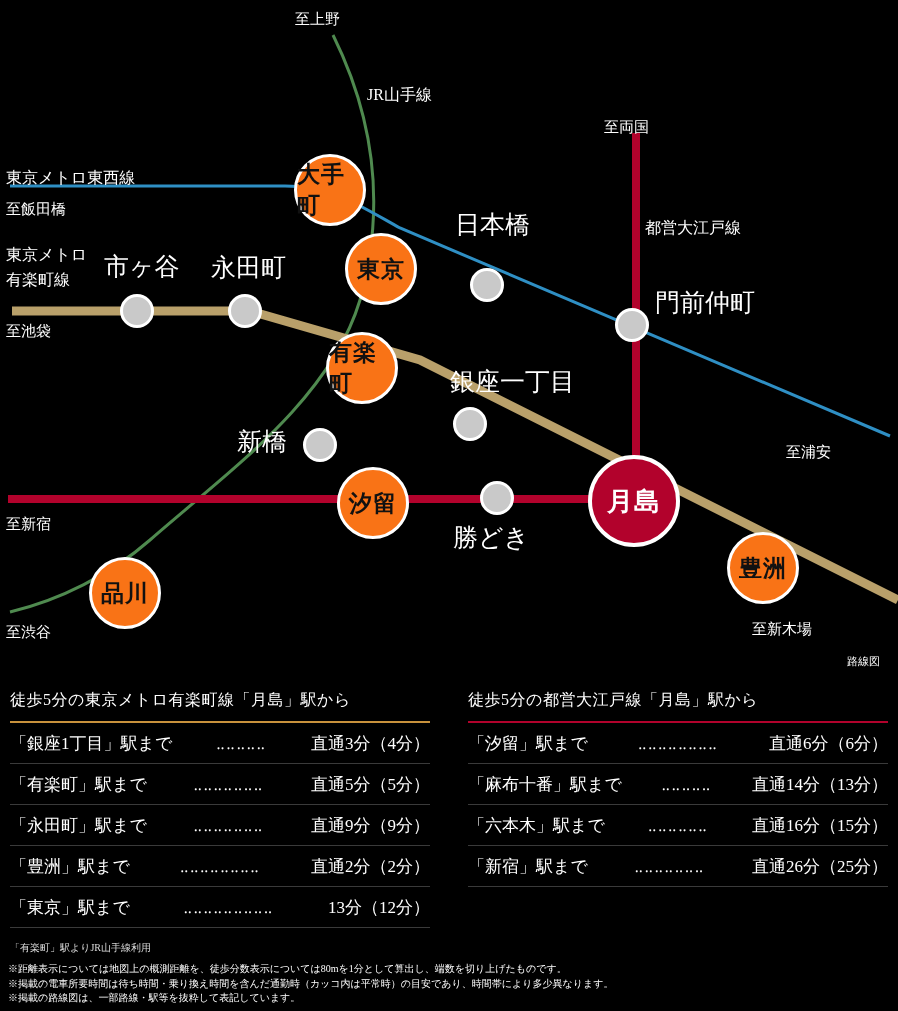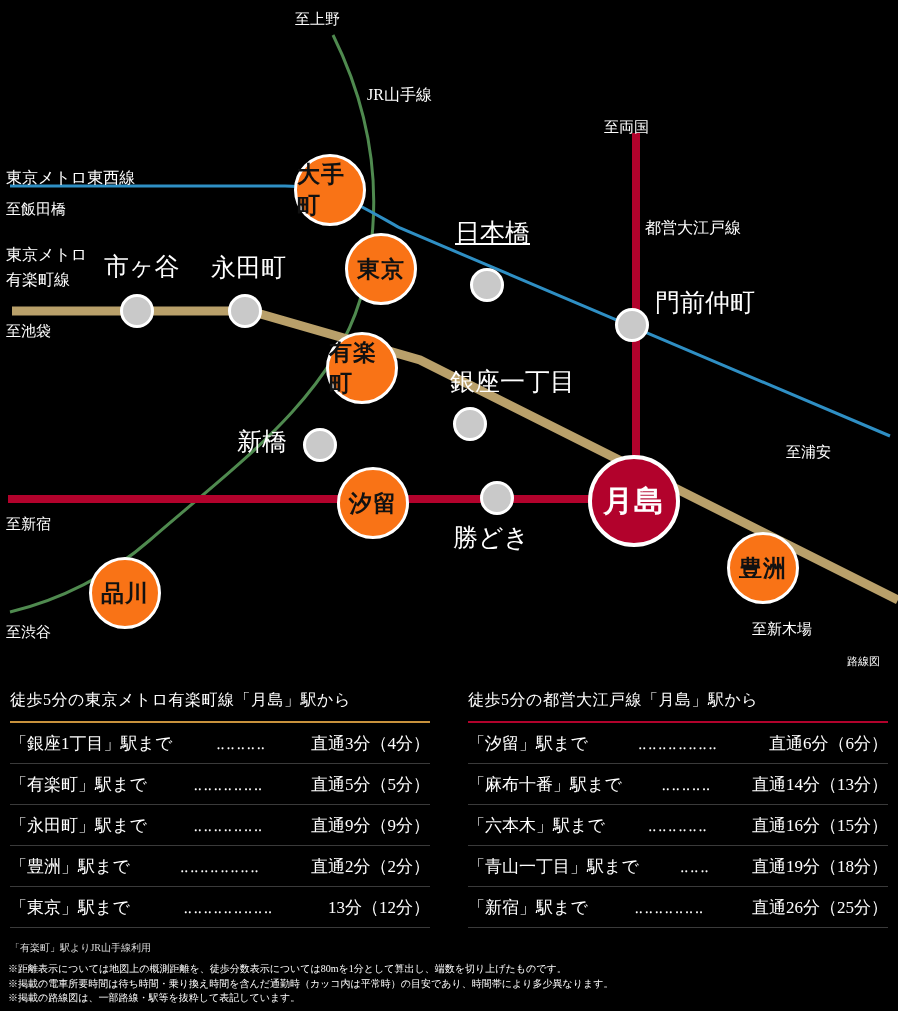"日本橋" div.lbl { text-decoration: underline -> none; top: 216px -> 208px }
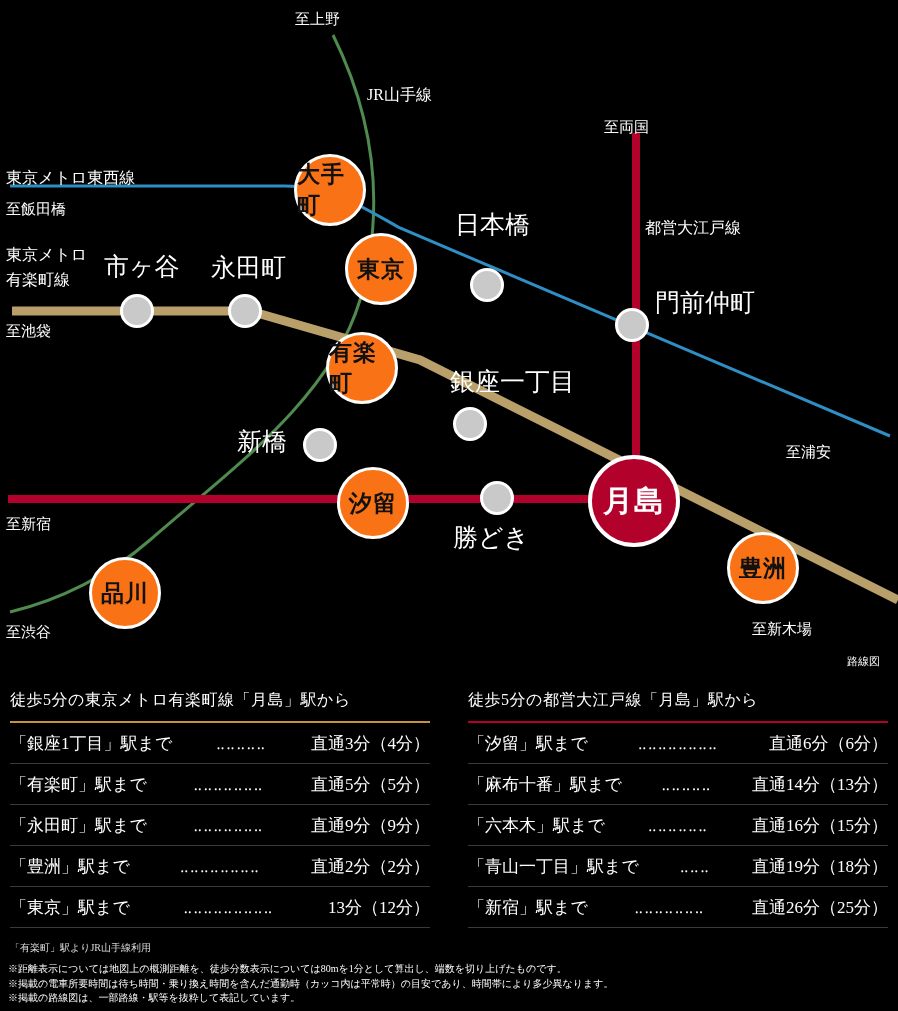"月島" .node.main { font-size: 30px -> 26px }
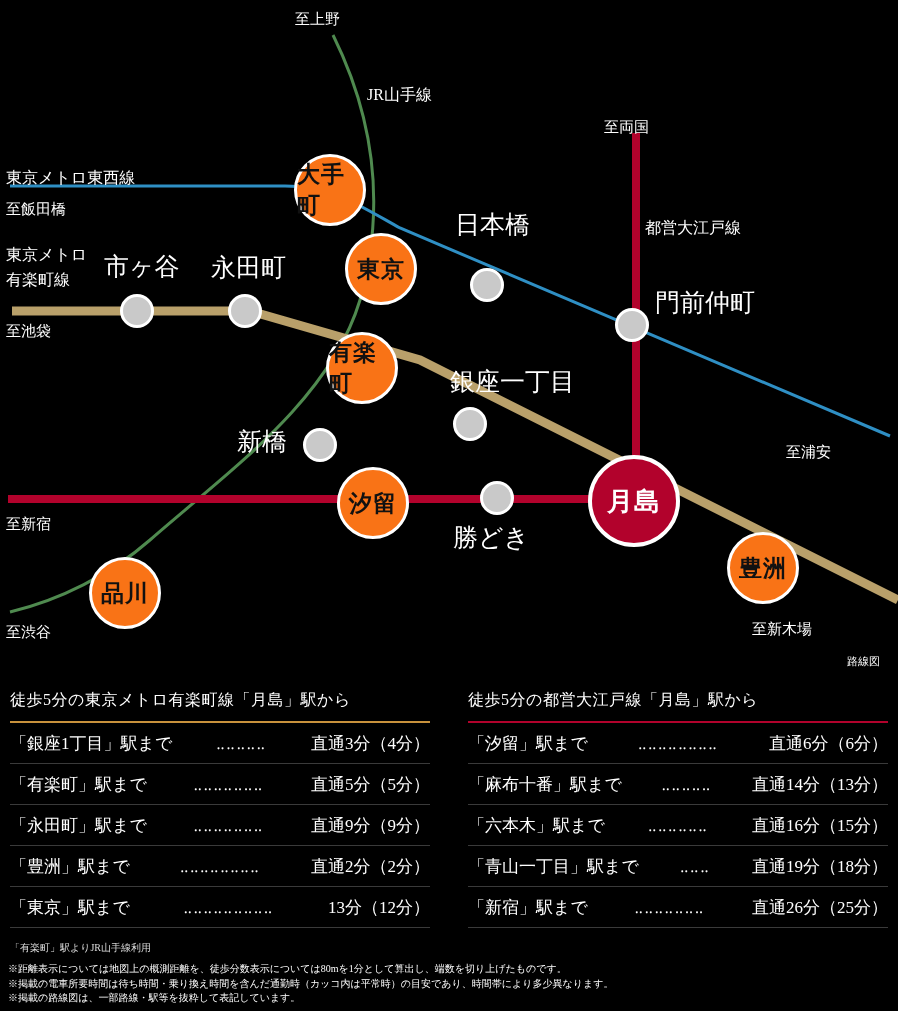"「青山一丁目」駅まで" div.row { html: <div> <span>「青山一丁目」駅まで</span> <span>‥‥‥</span> <span>直通19分（18分）</span> </div> -> none }
